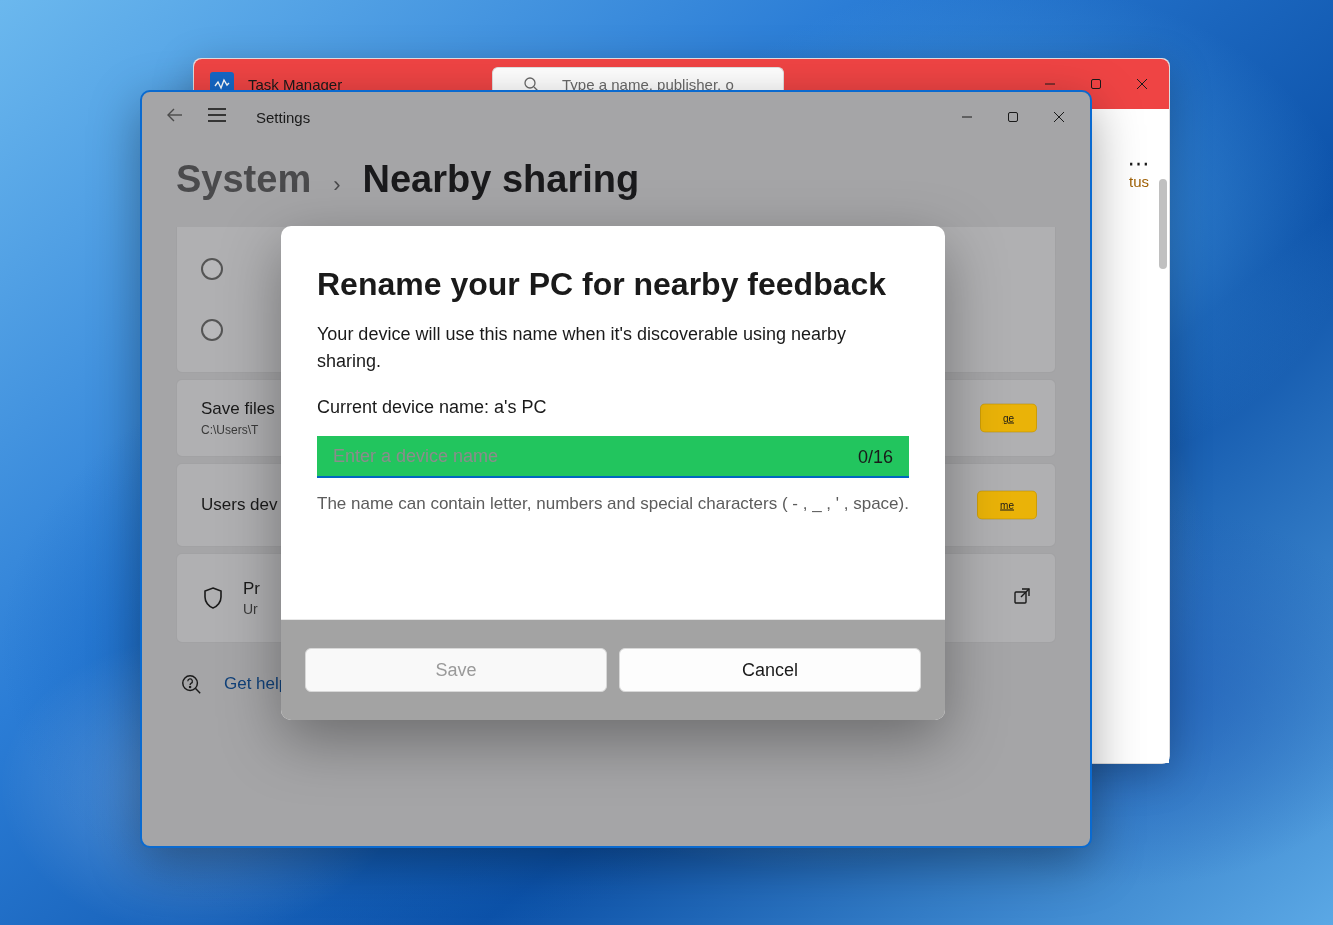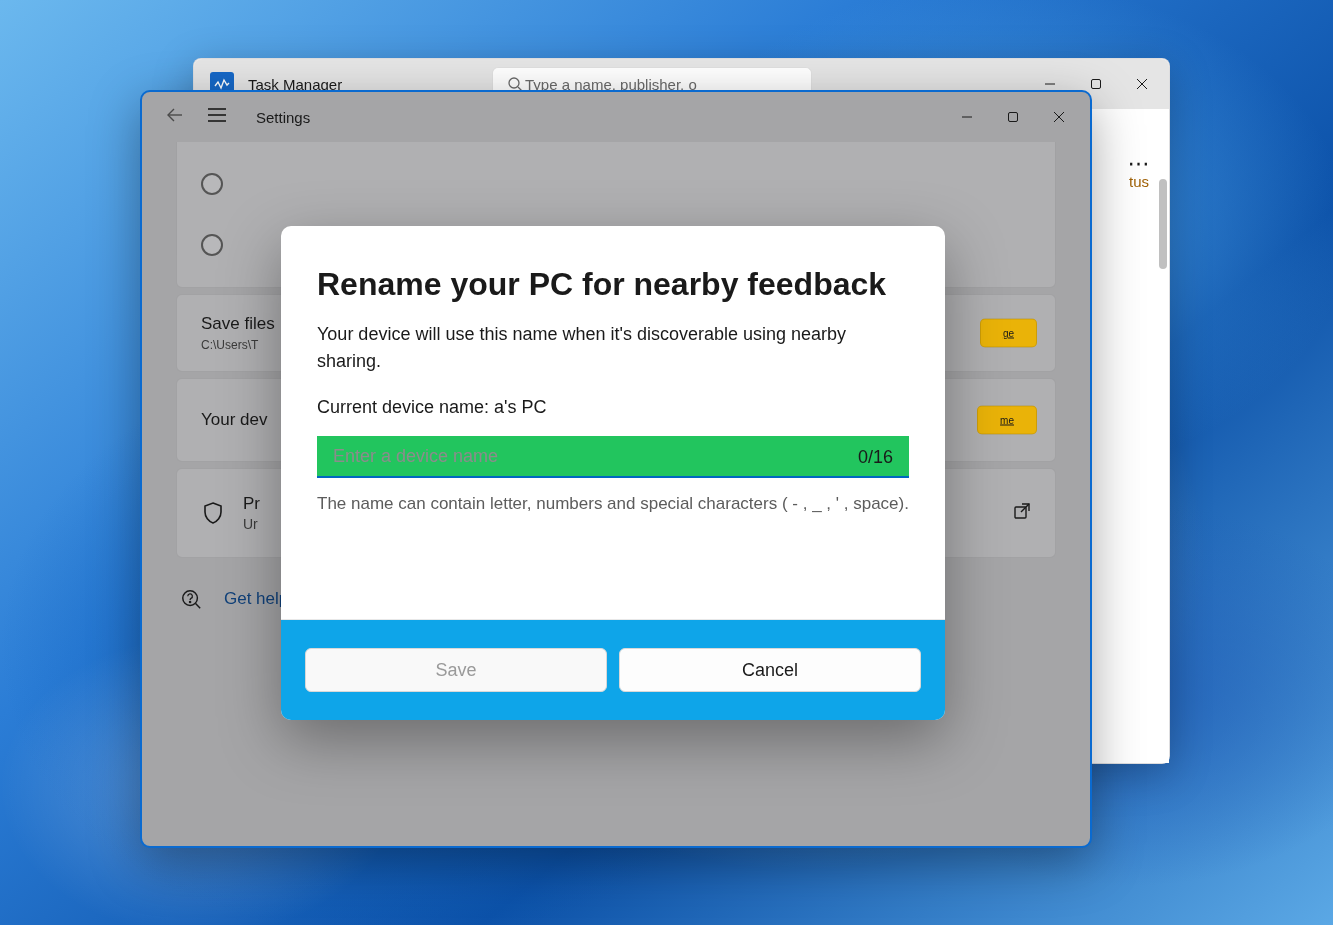"Task Manager" .tm-titlebar { background: #e5e5e5 -> #ef4444 }
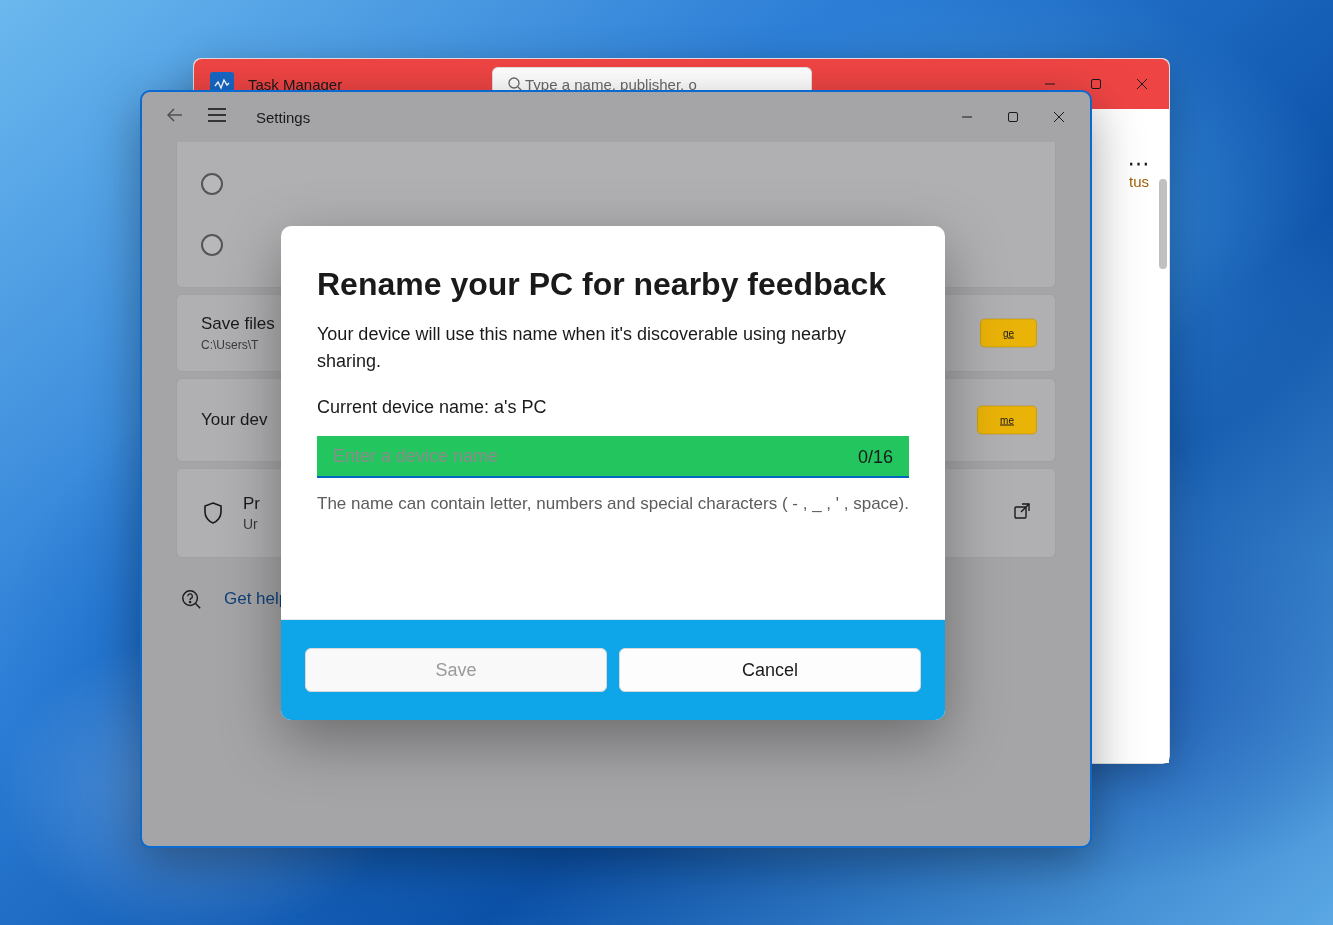"Type a name, publisher, o" .tm-search { gap: 2px -> 23px; padding: 0 14px -> 0 30px; width: 320px -> 292px }
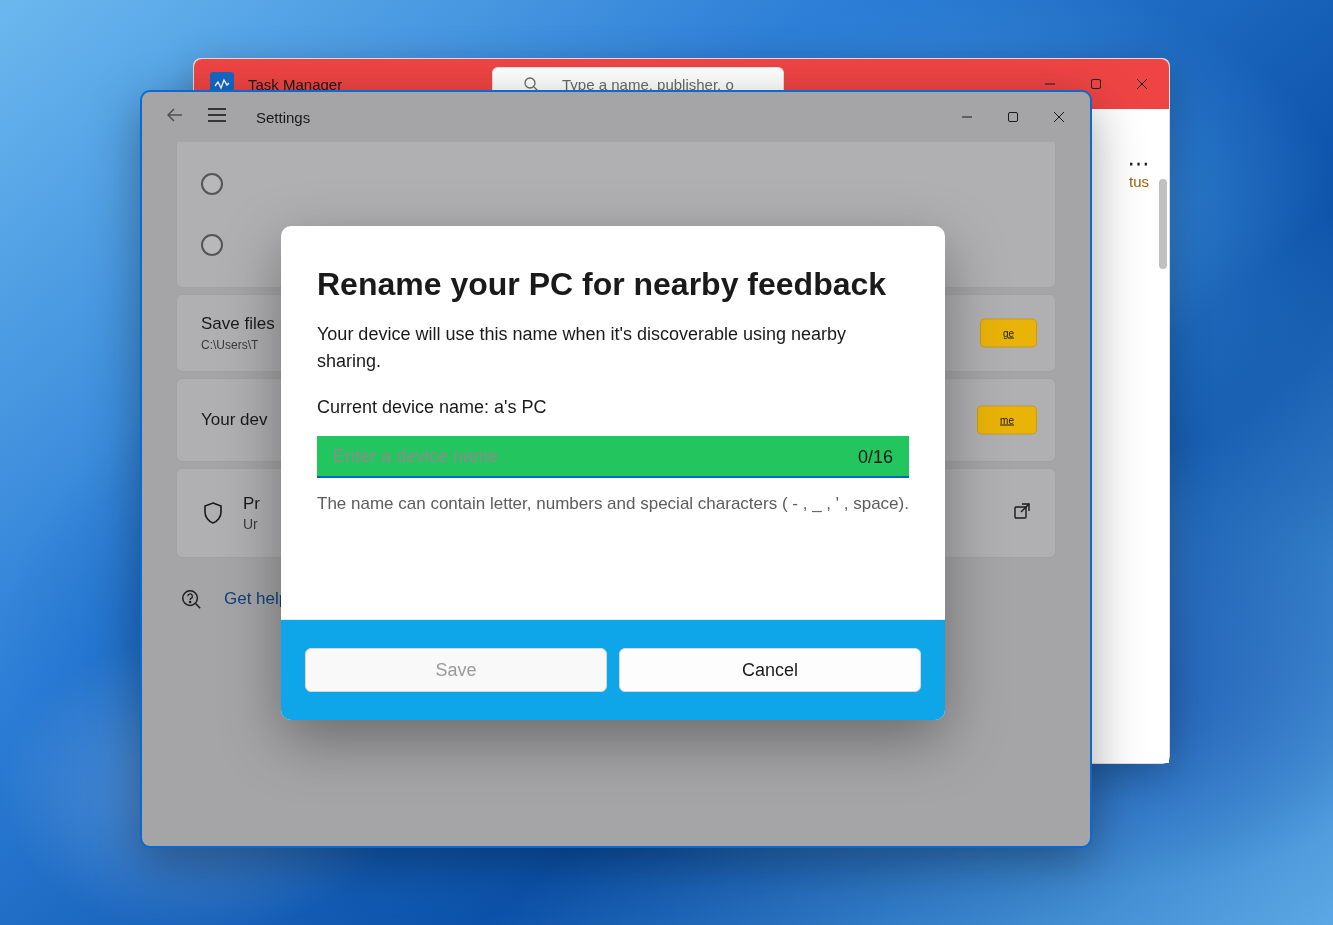"System" div.breadcrumb { html: none -> <div> <span>System</span> <span>›</span> <span>Nearby sharing</span> </div> }
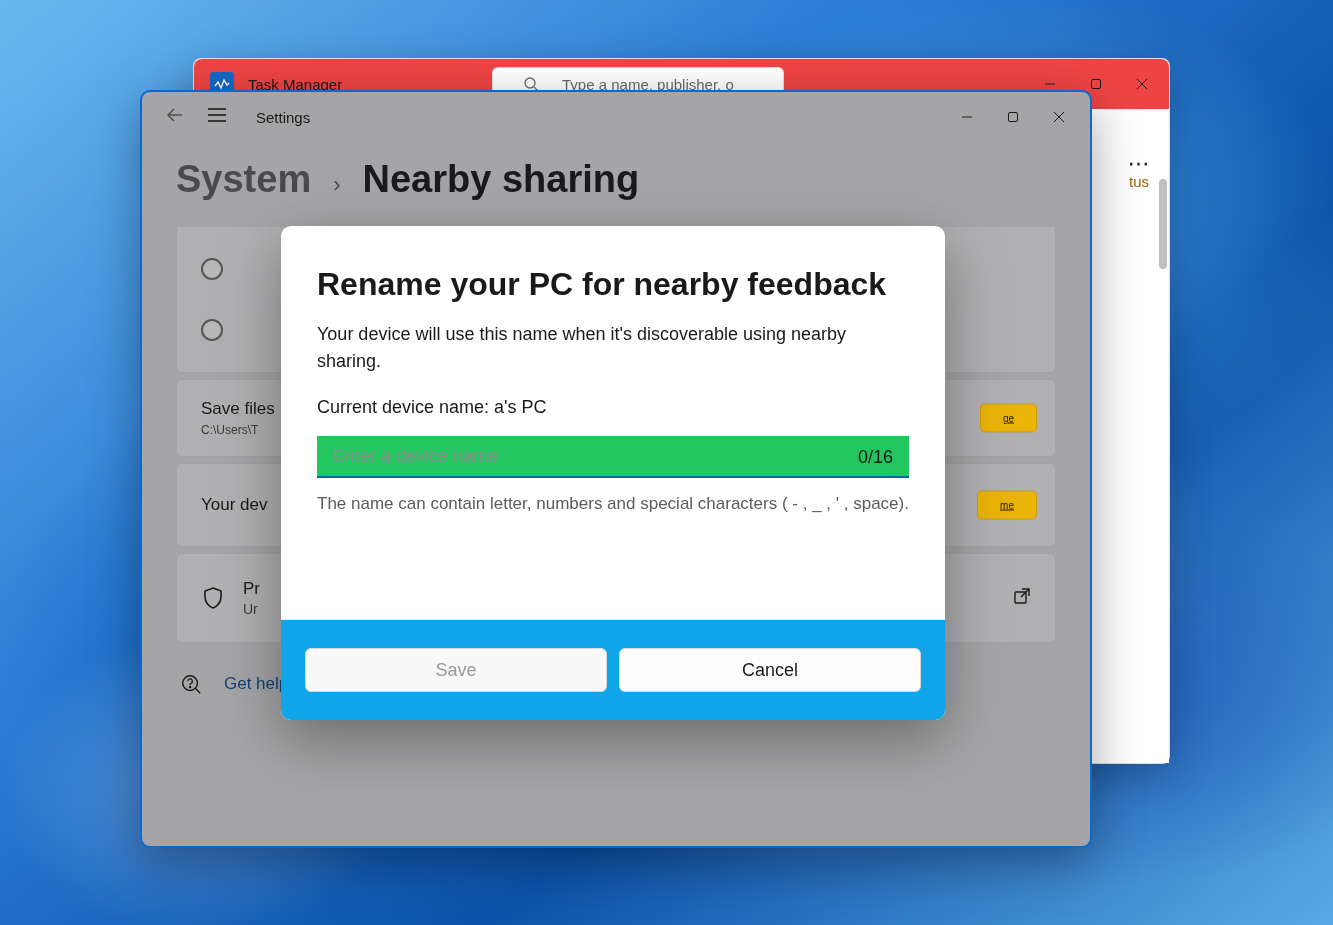"Your dev" span.pri { text: Your -> Users }
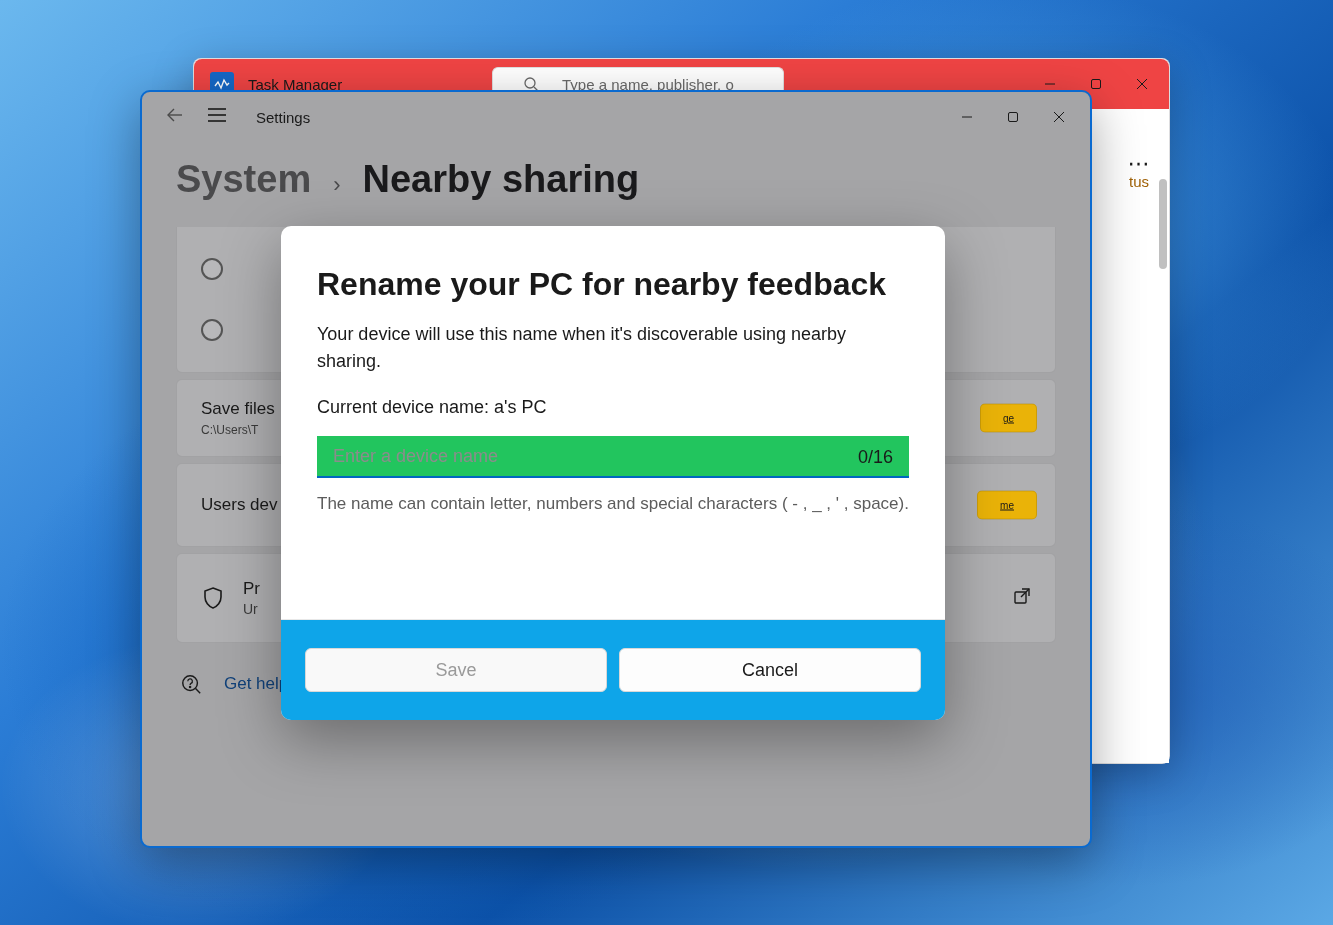"Save" .modal-footer { background: #0ea5e9 -> #a3a3a3 }
